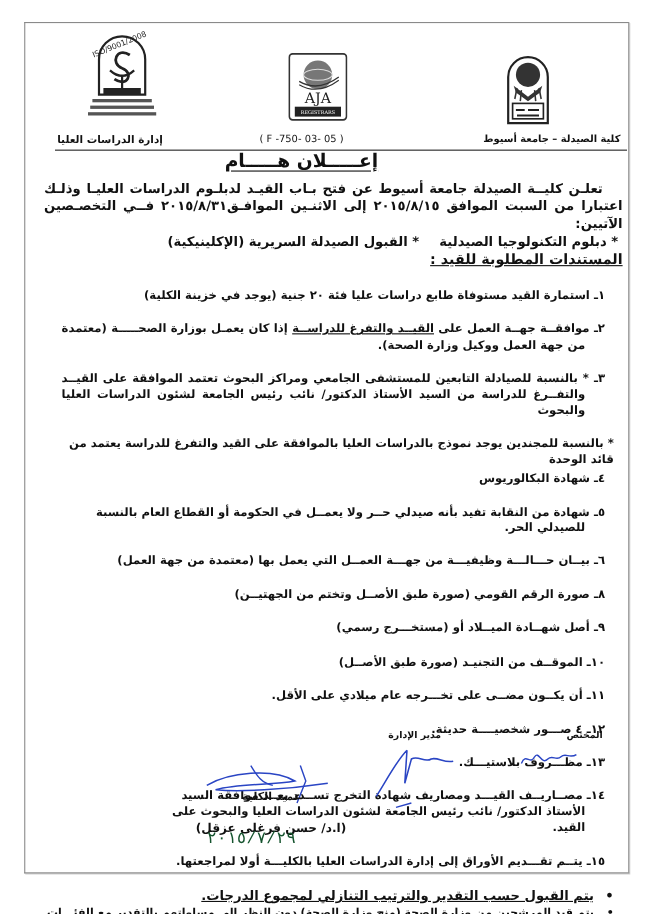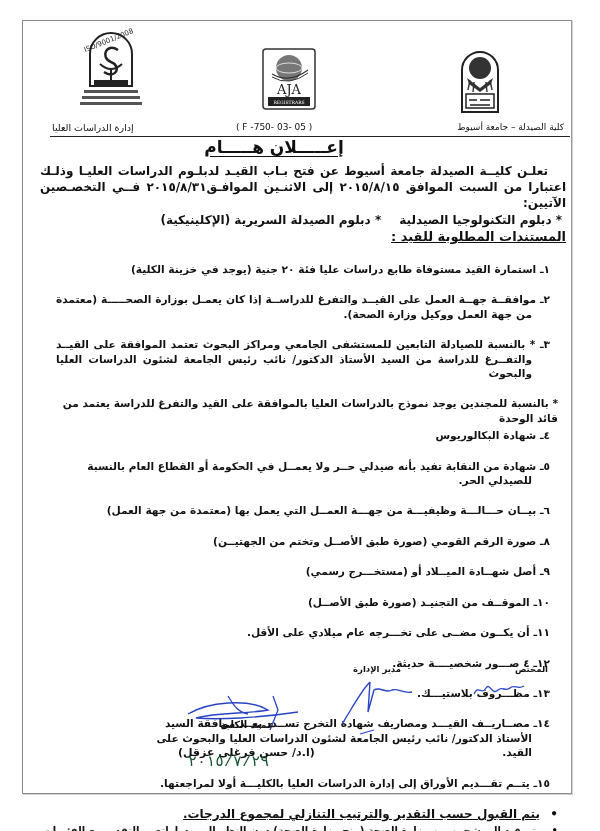"إدارة الدراسات العليا" .hdr-text { font-weight: normal -> bold }
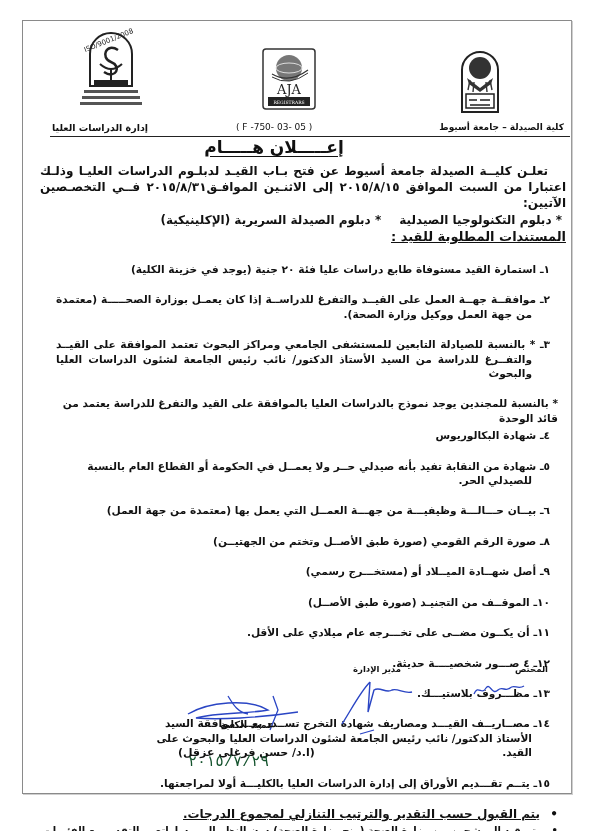"* دبلوم الصيدلة السريرية (الإكلينيكية)" span { text: دبلوم -> القبول }
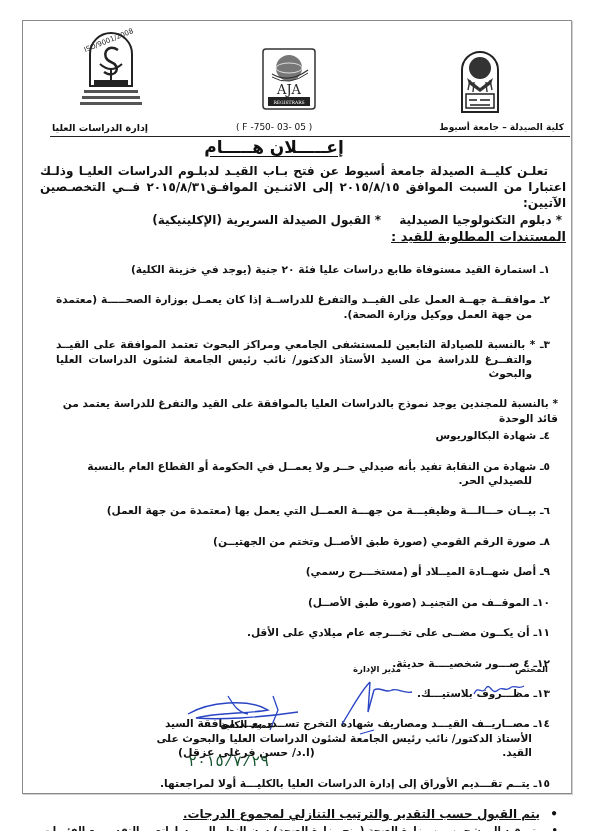"القيــد والتفرغ للدراســة" .u { text-decoration: none -> underline }
